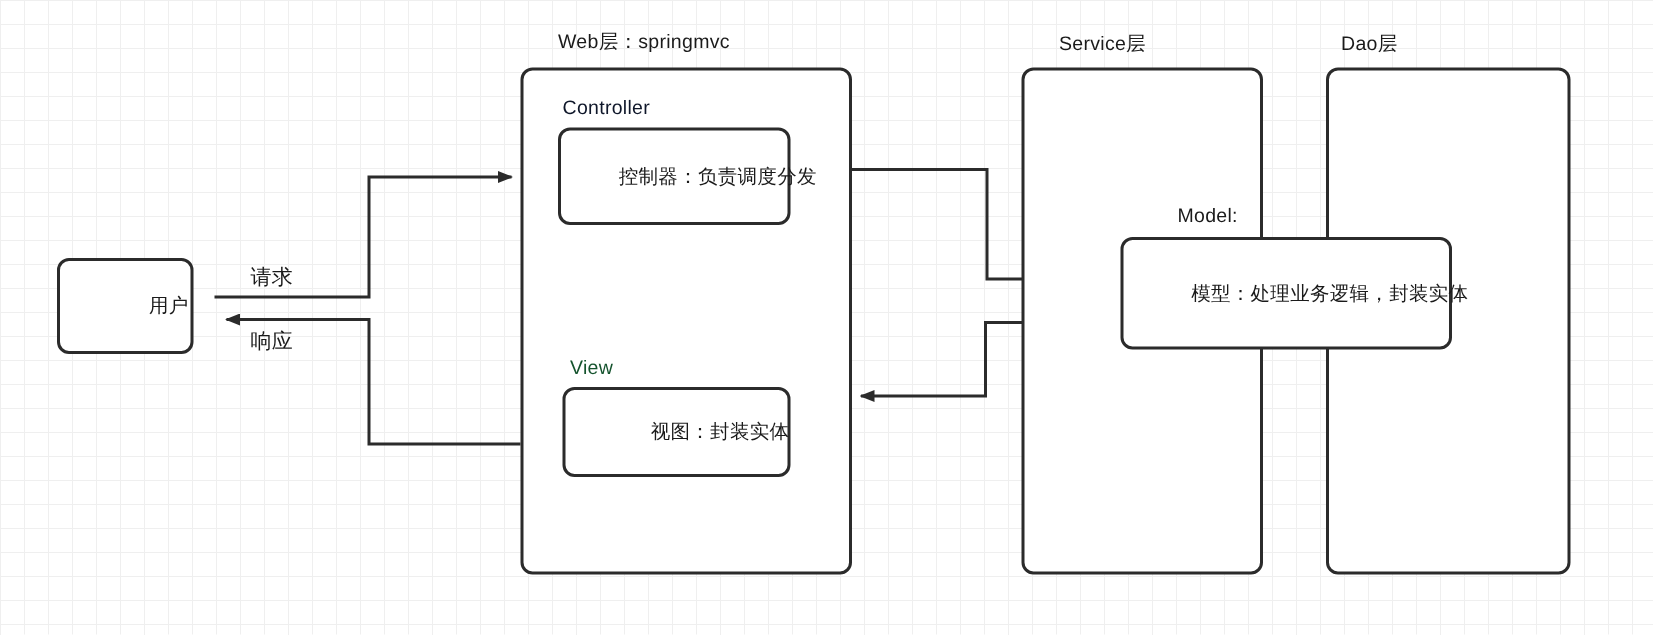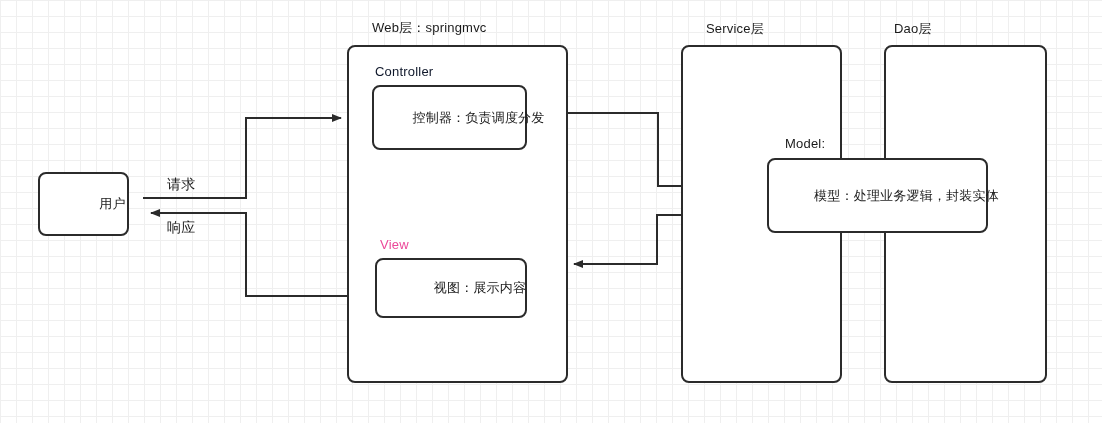"模型：处理业务逻辑，封装实体" div.node { margin-left: 20px -> none }
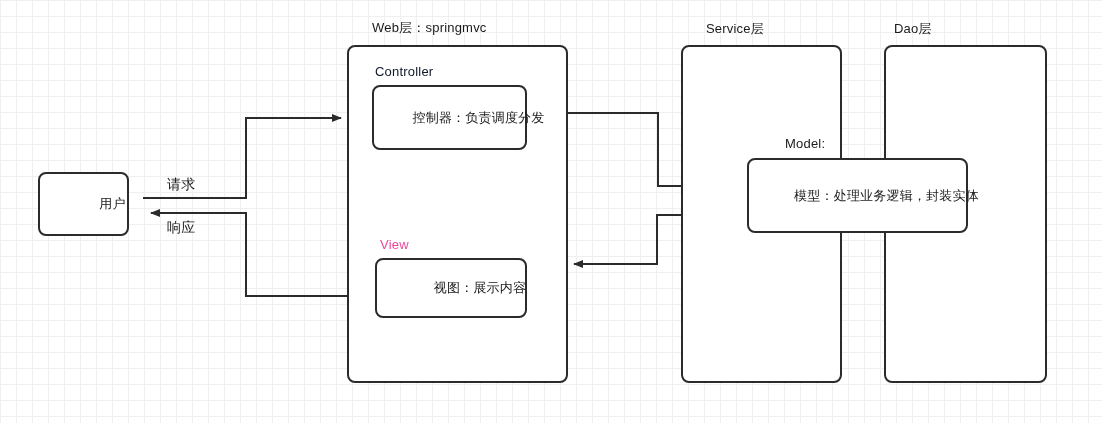"View" div.caption { color: #ec4899 -> #14532d }
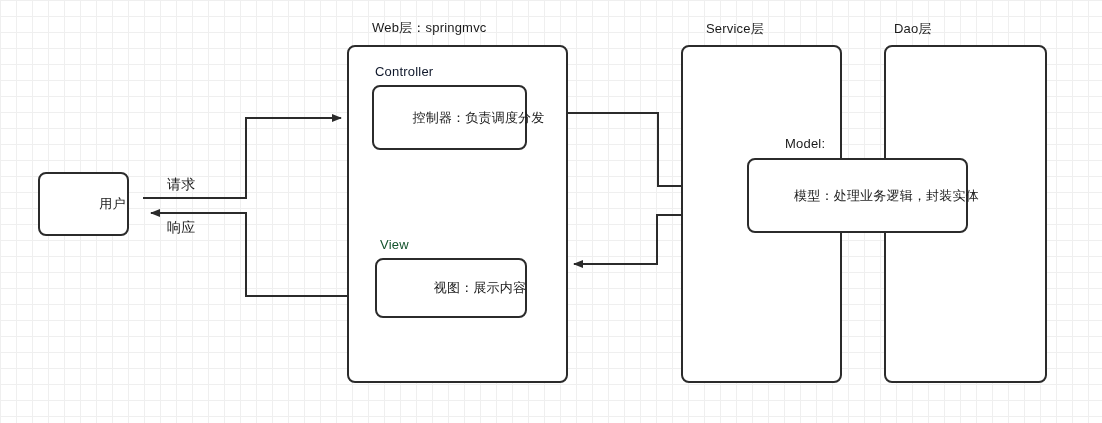"视图：展示内容" span.node-label-text { text: 展示内容 -> 封装实体 }
